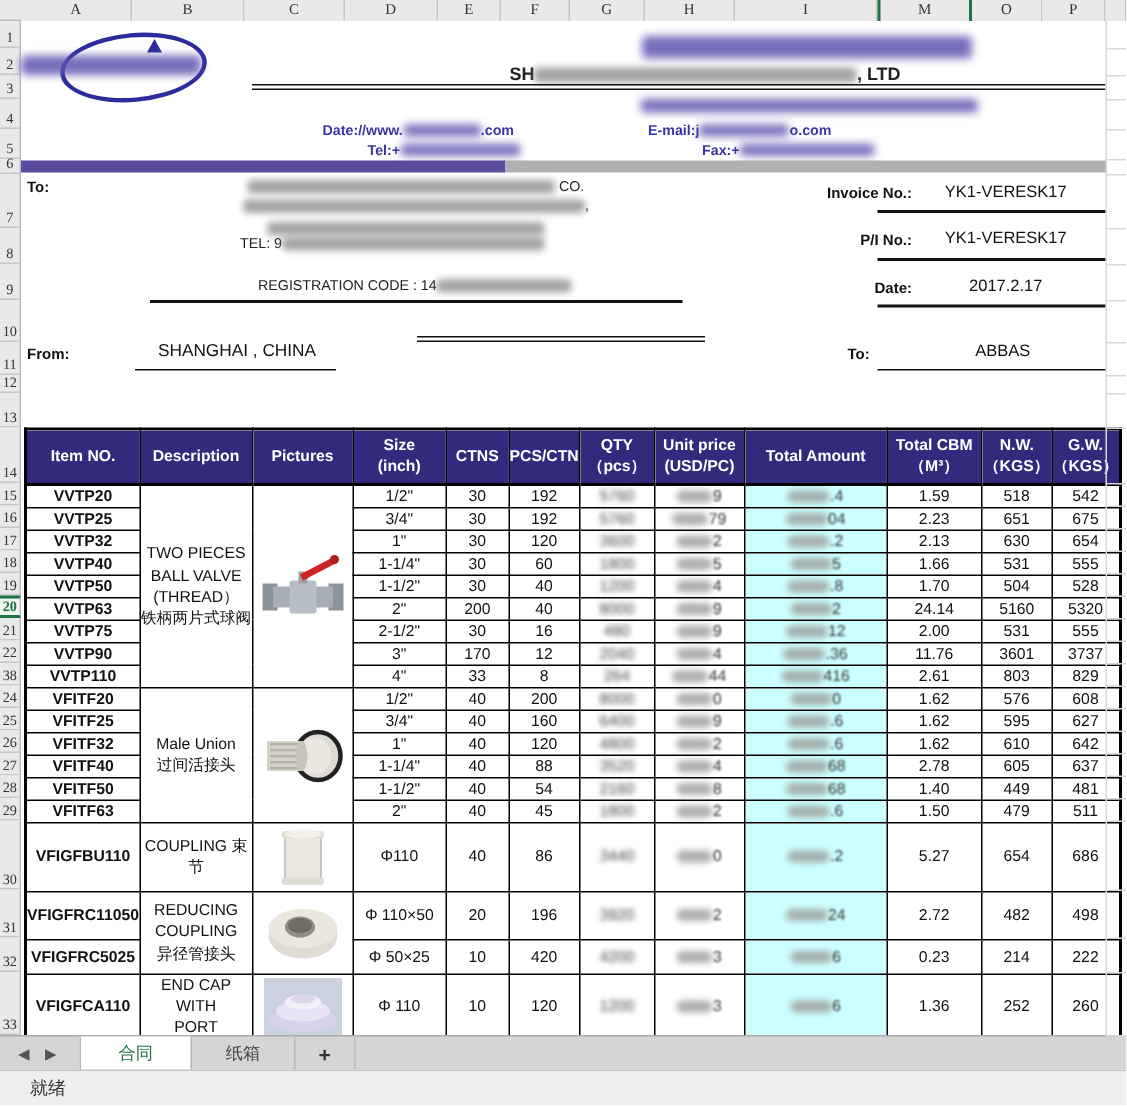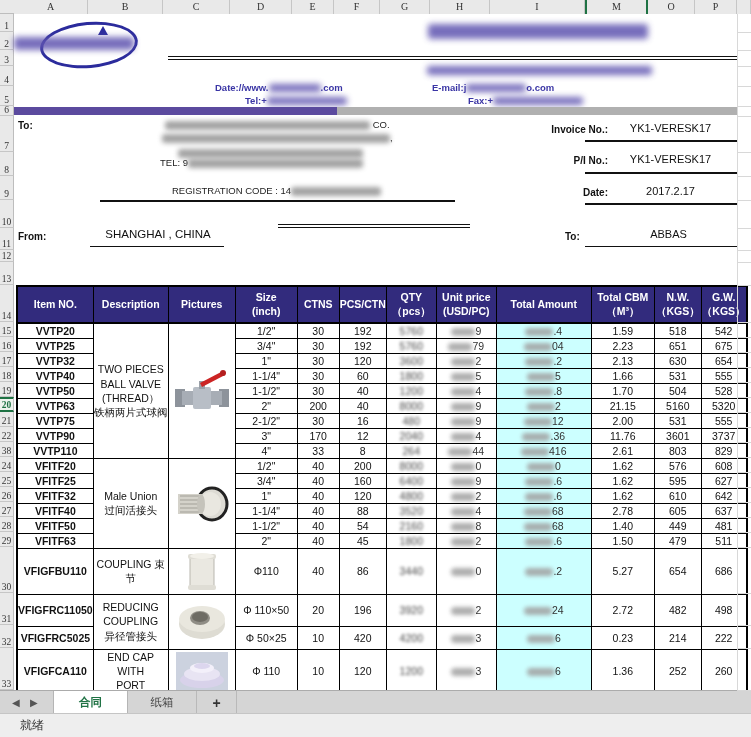"SH , LTD" div.abs { html: none -> <div> <span>SH</span><span></span><span>, LTD</span> </div> }
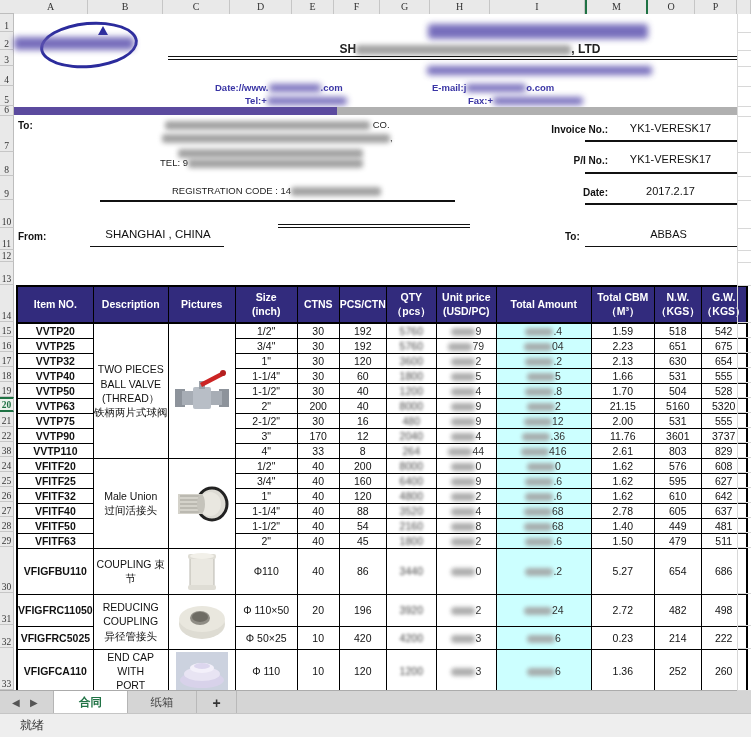"21.15" td { text: 21.15 -> 24.14 }
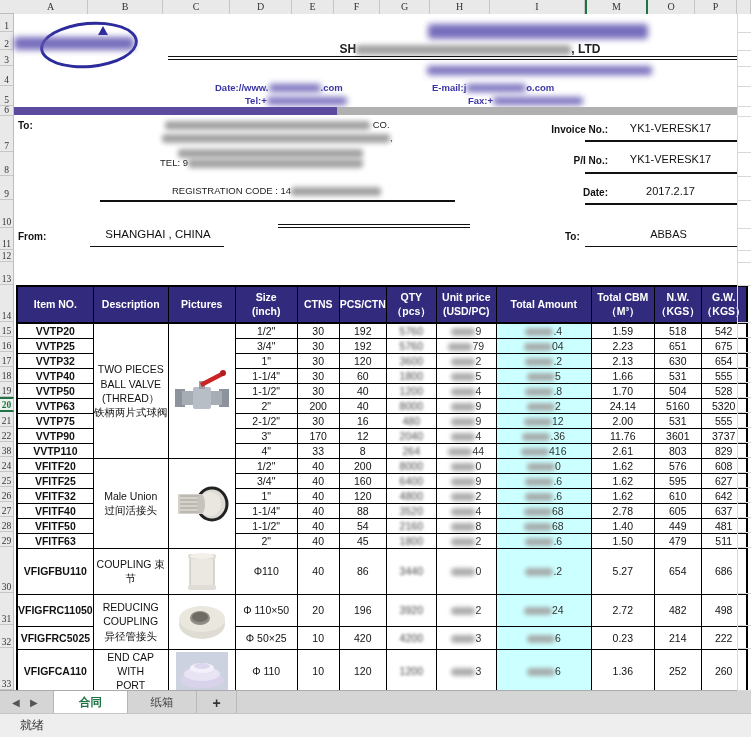"合同" .tab.active { font-weight: bold -> normal }
